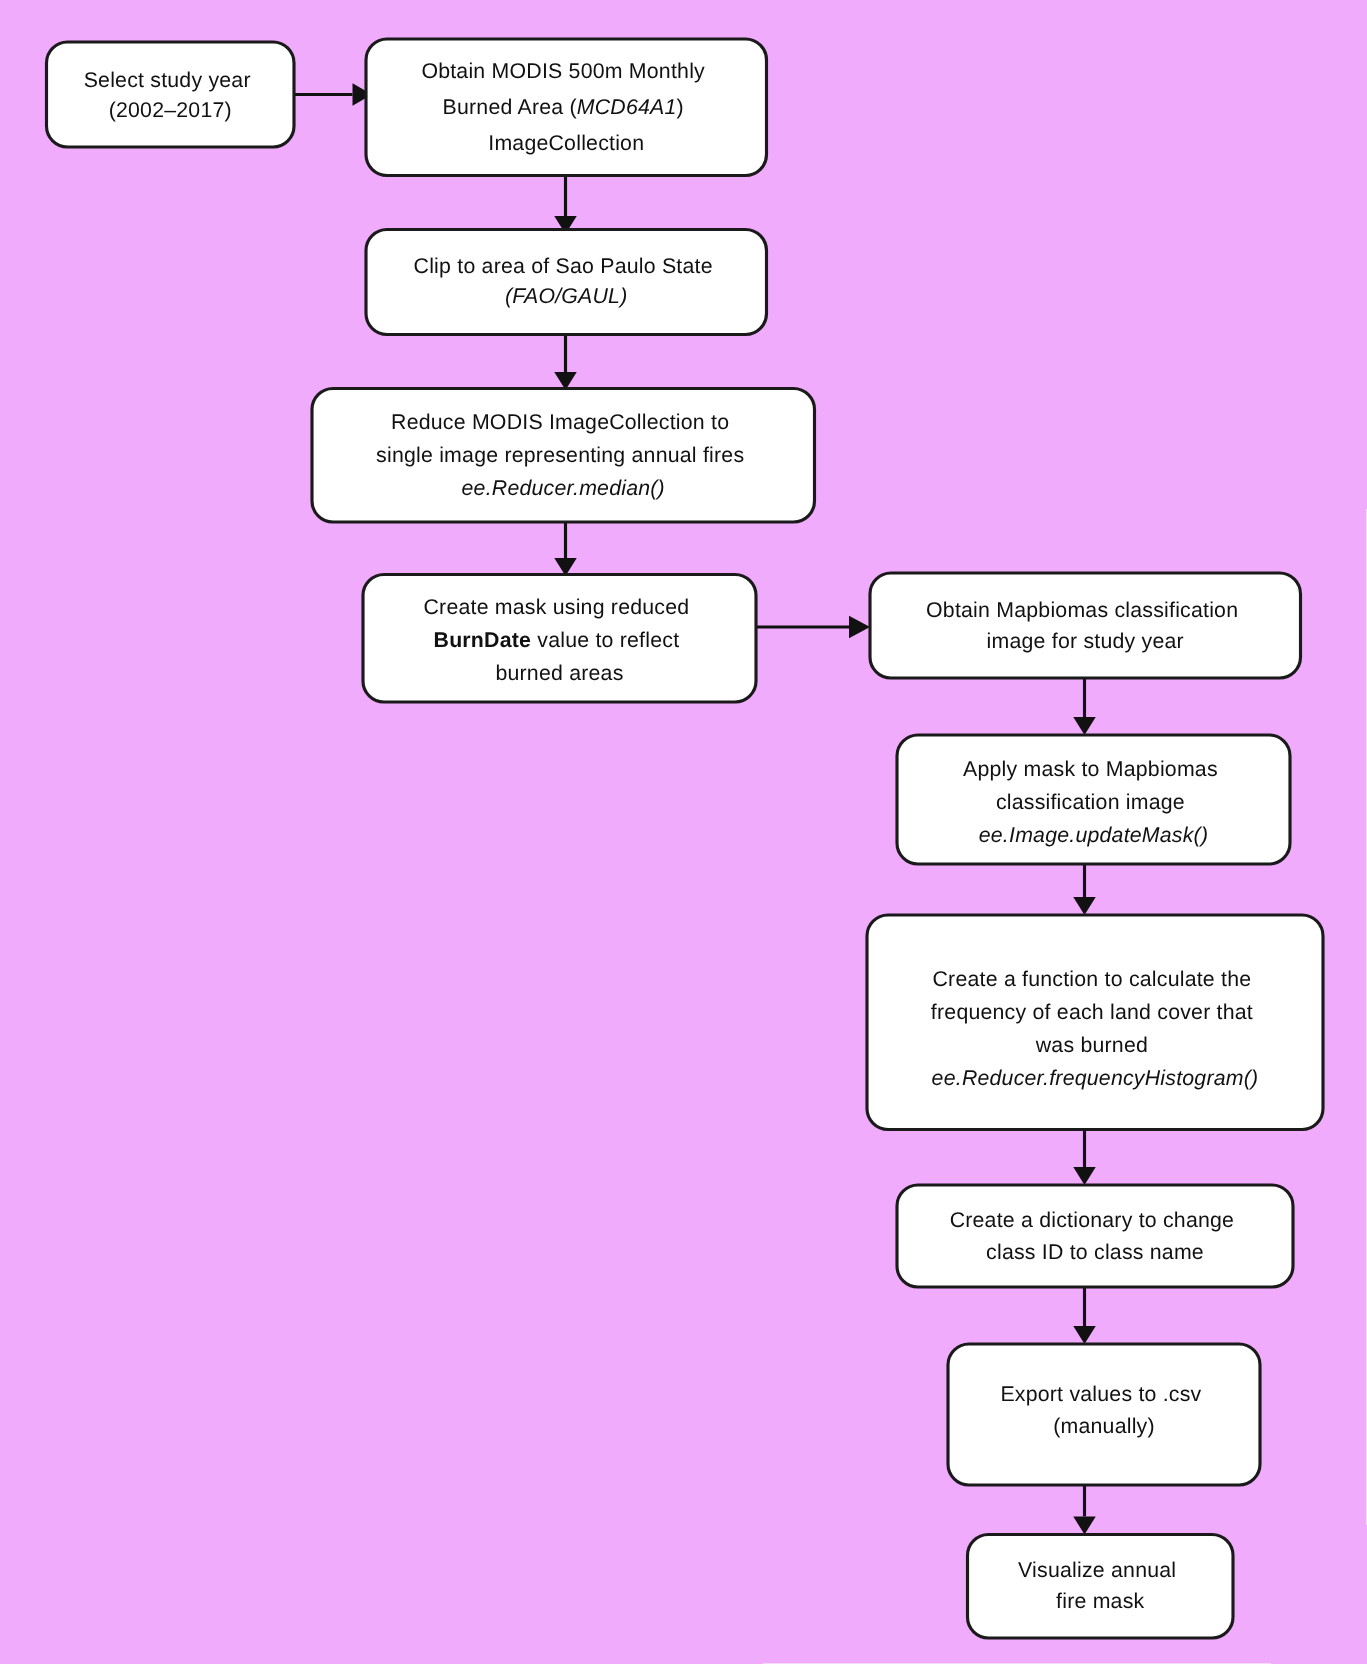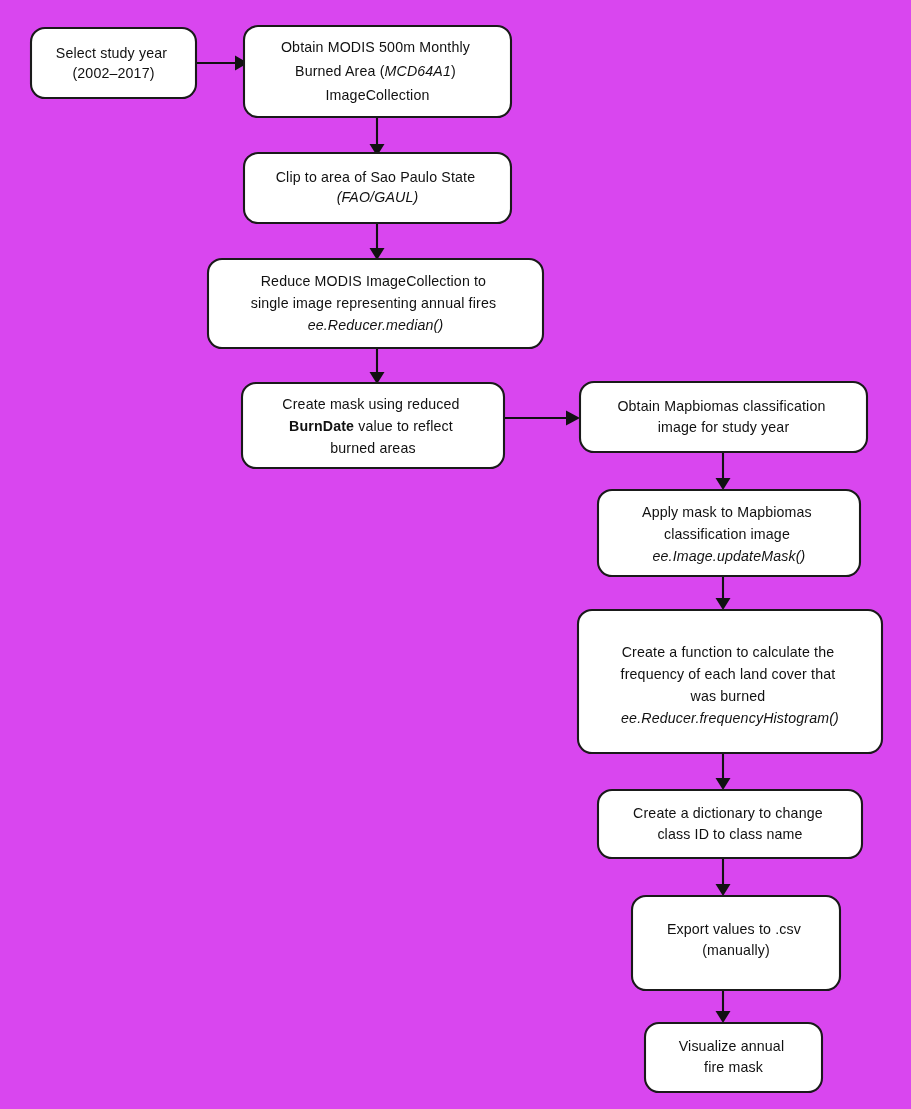"Select study year (2002–2017)" #flow-root { background: #d946ef -> #f0abfc }
